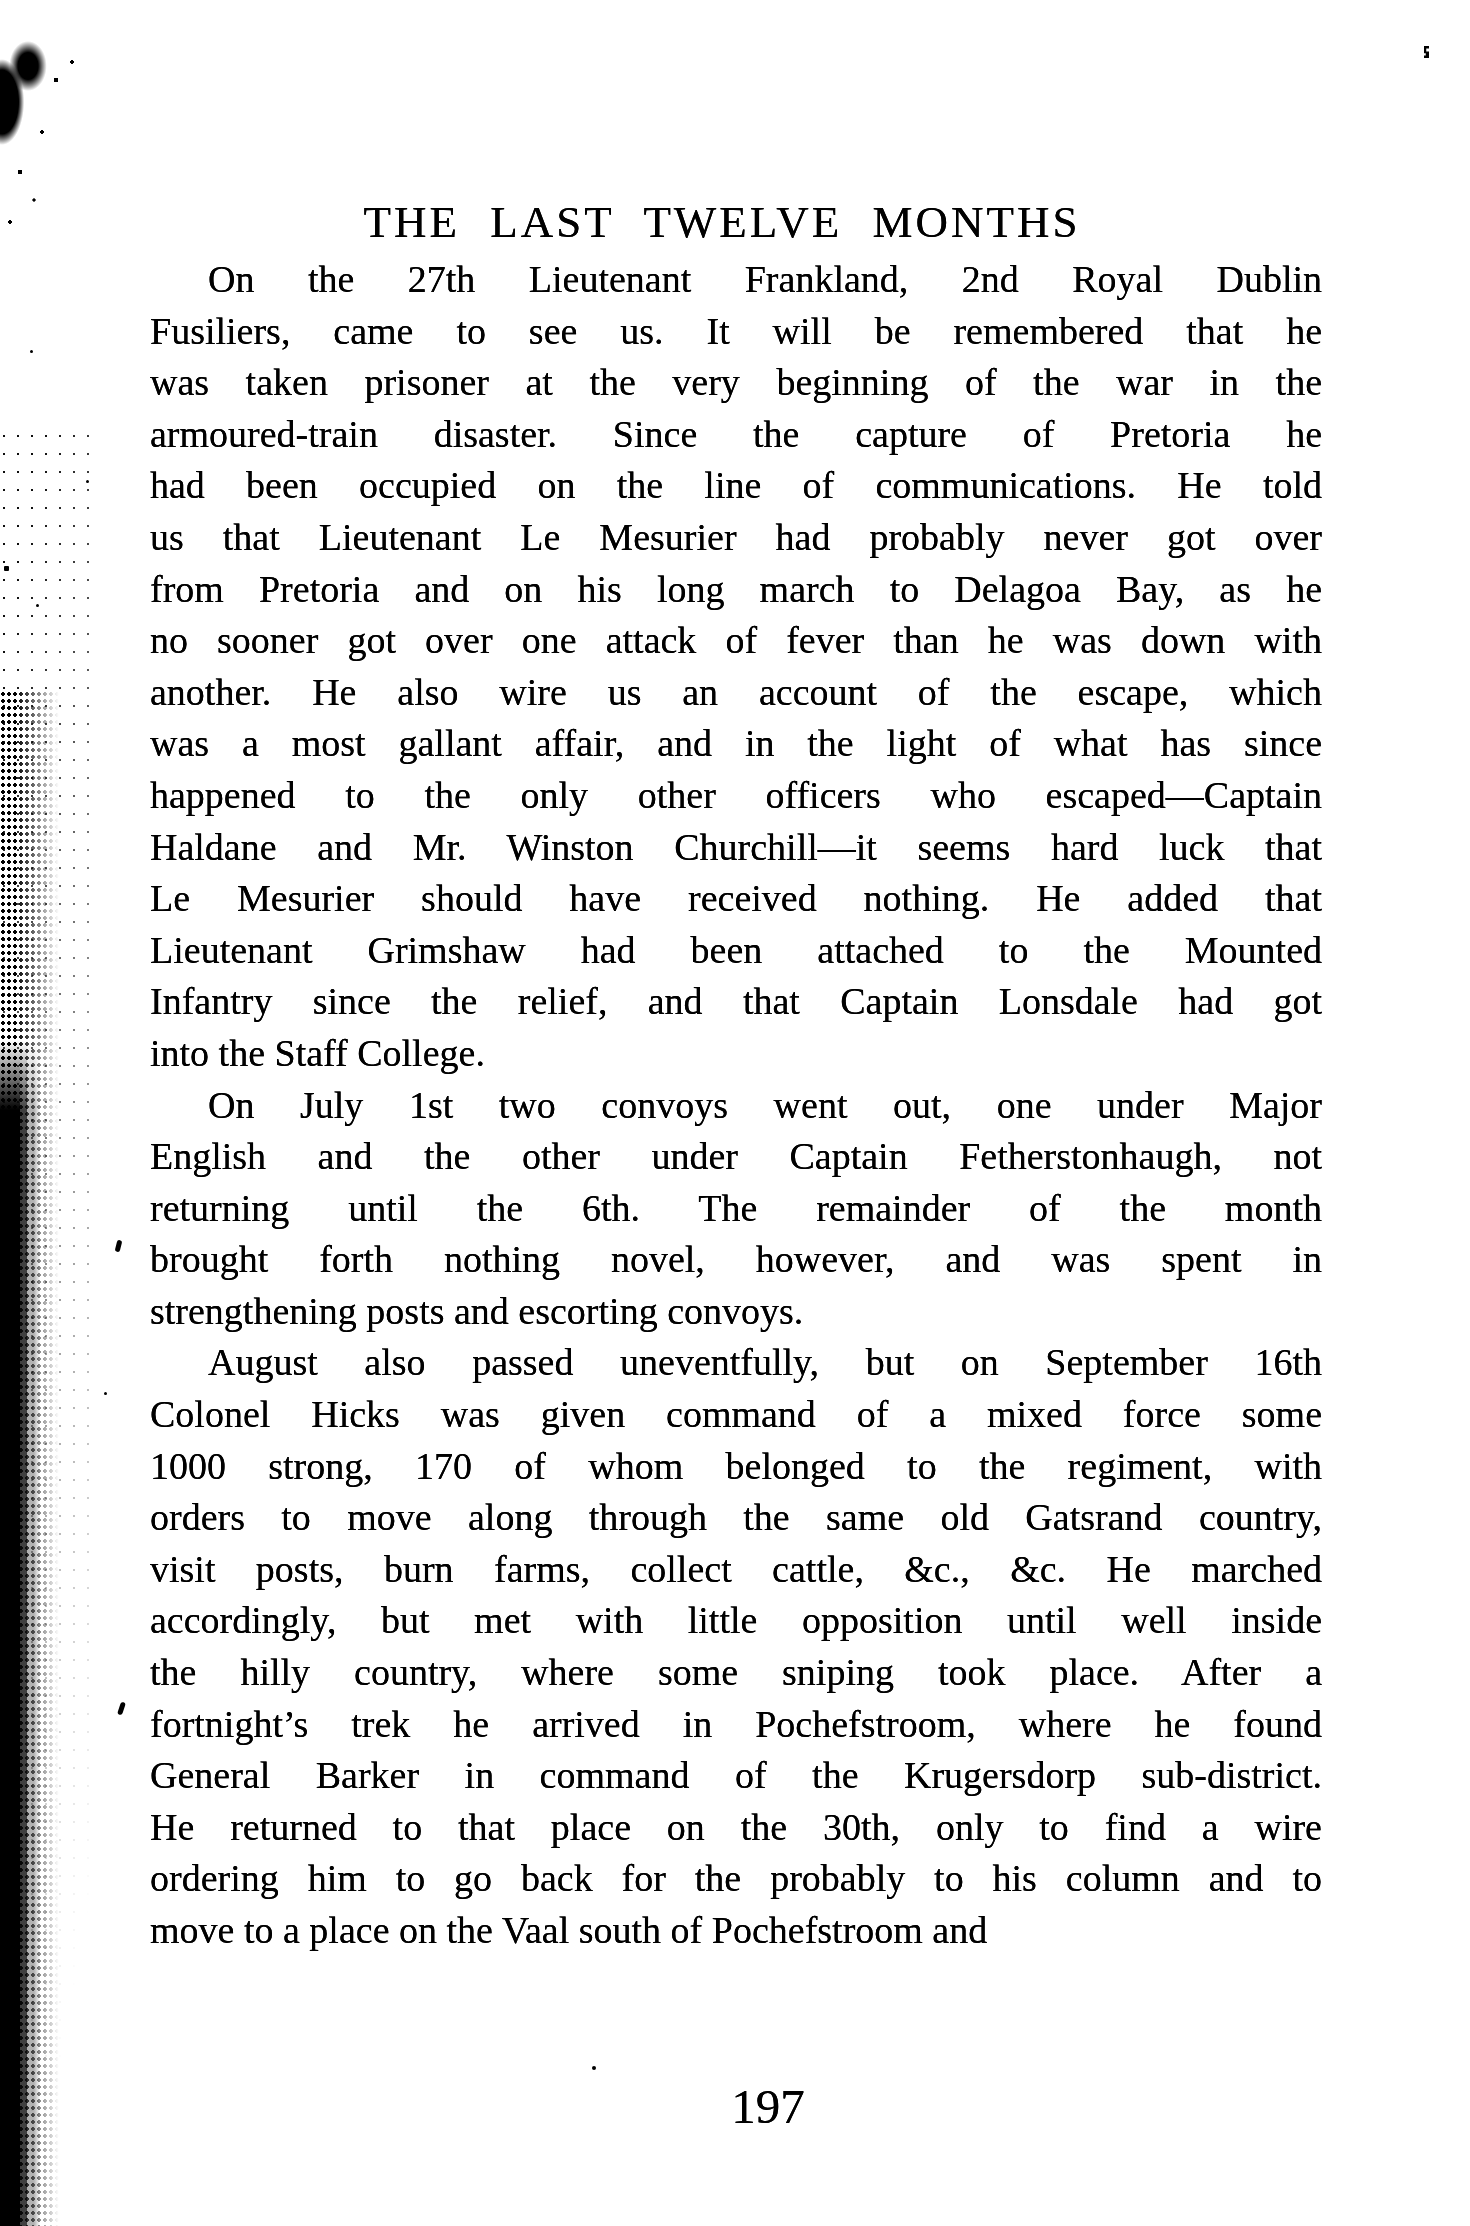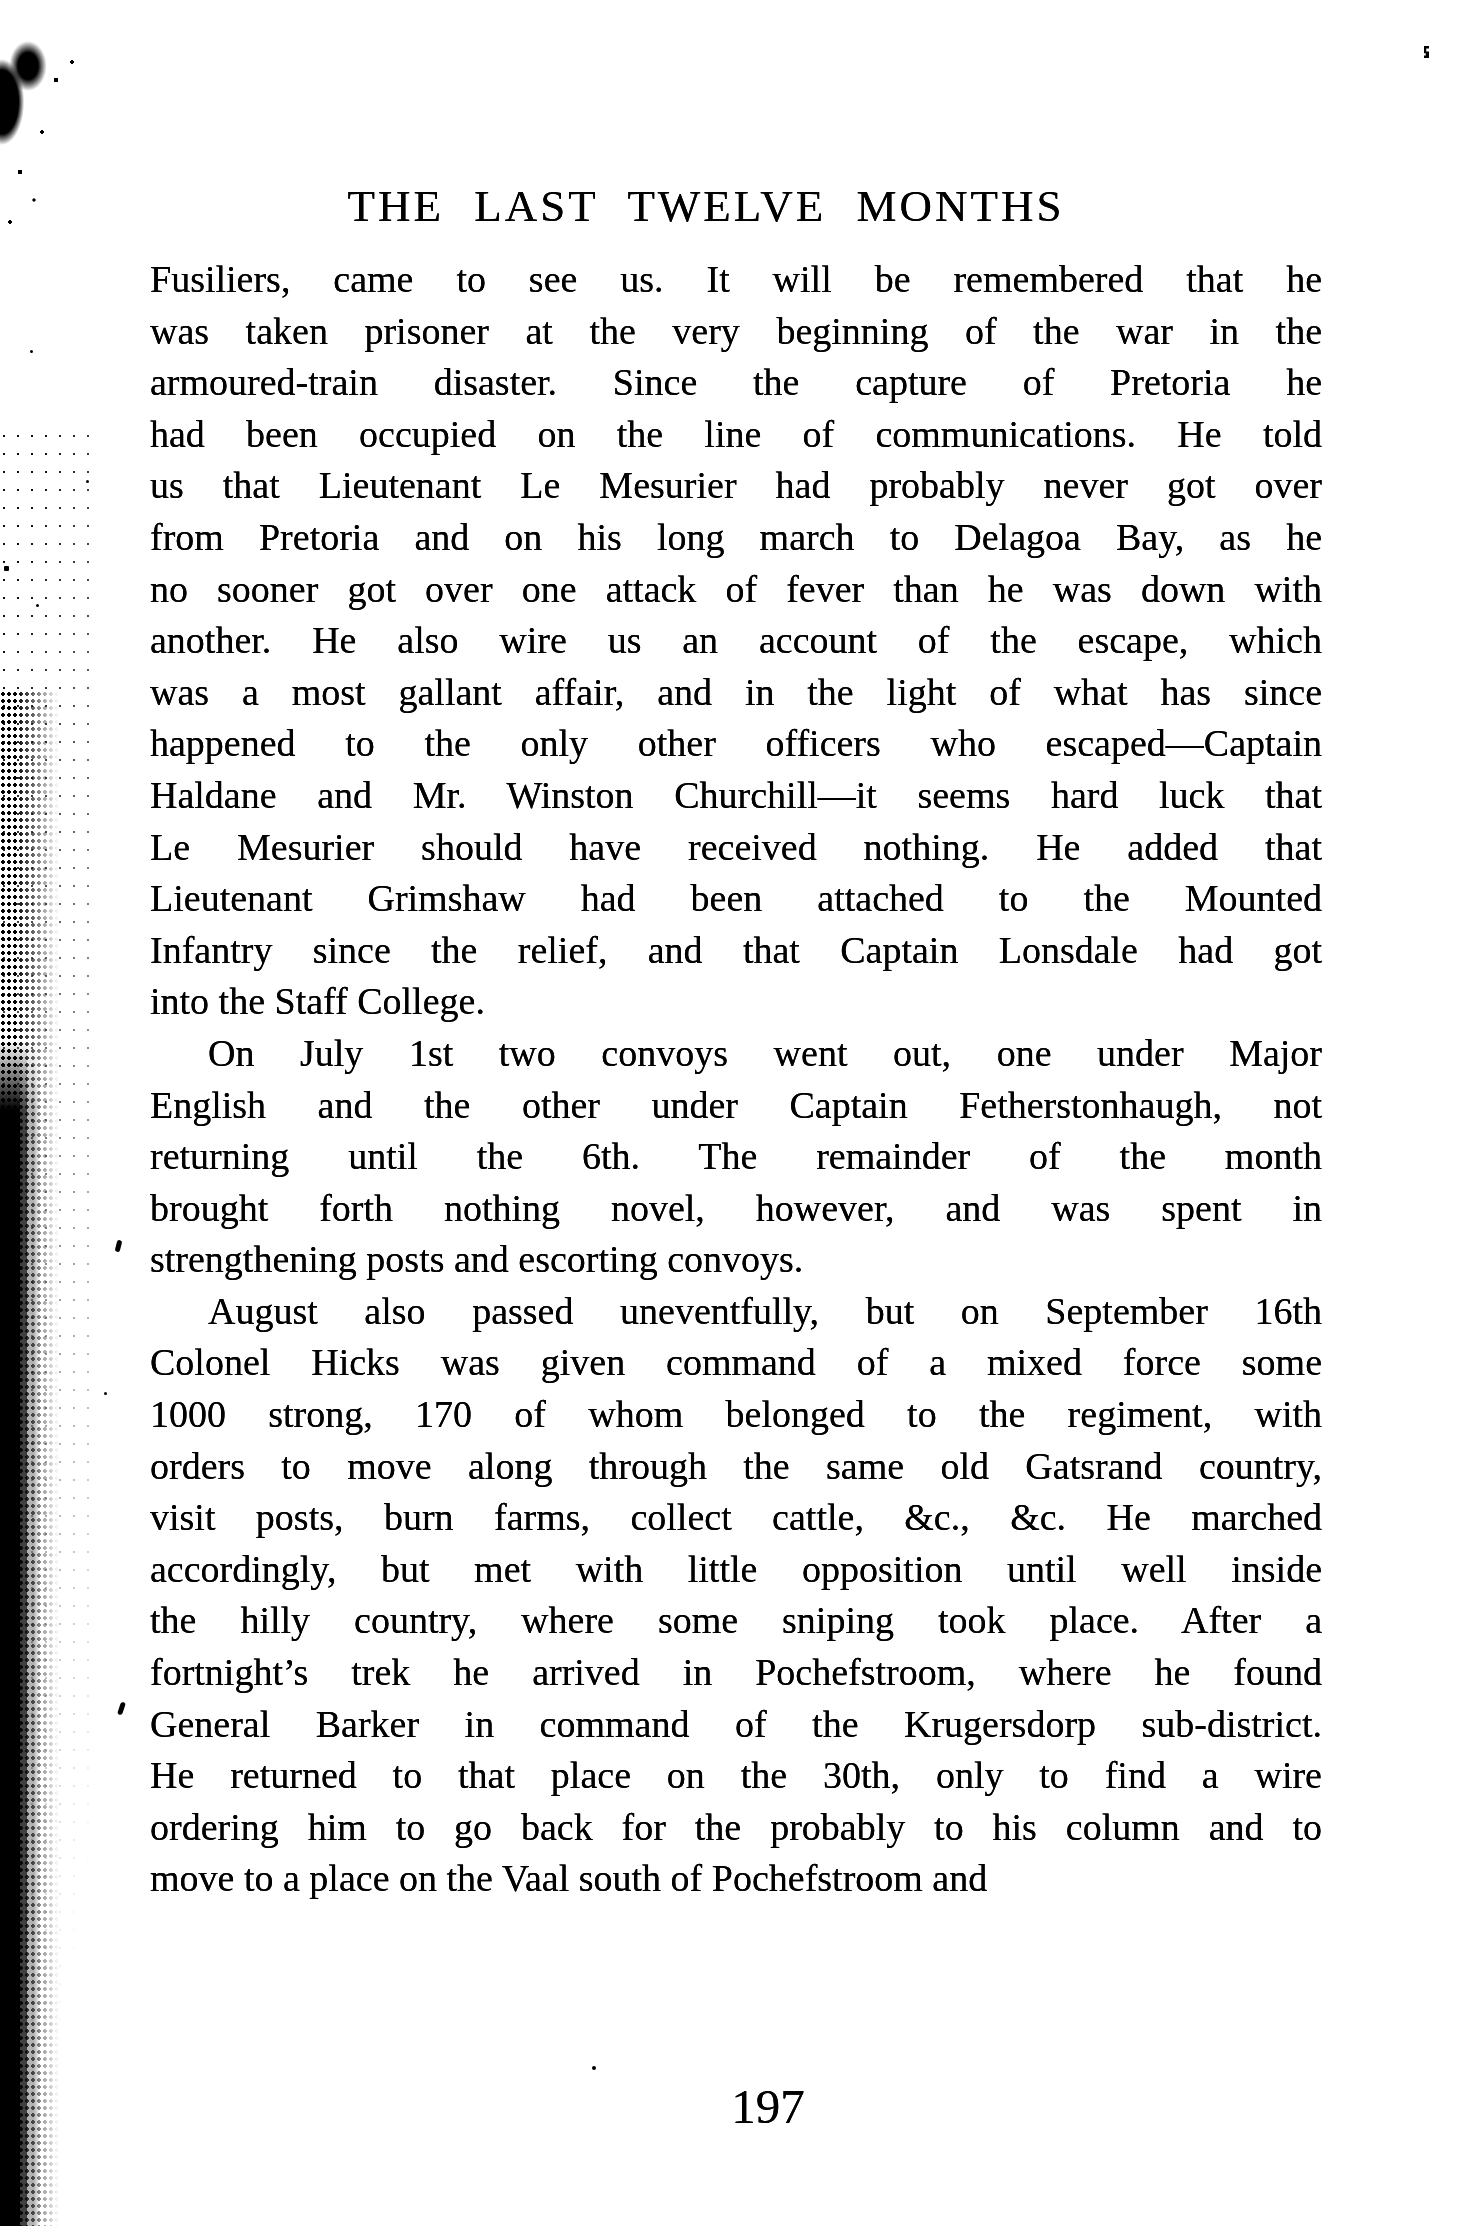"THE LAST TWELVE MONTHS" .title { margin: 0 -> 16px }
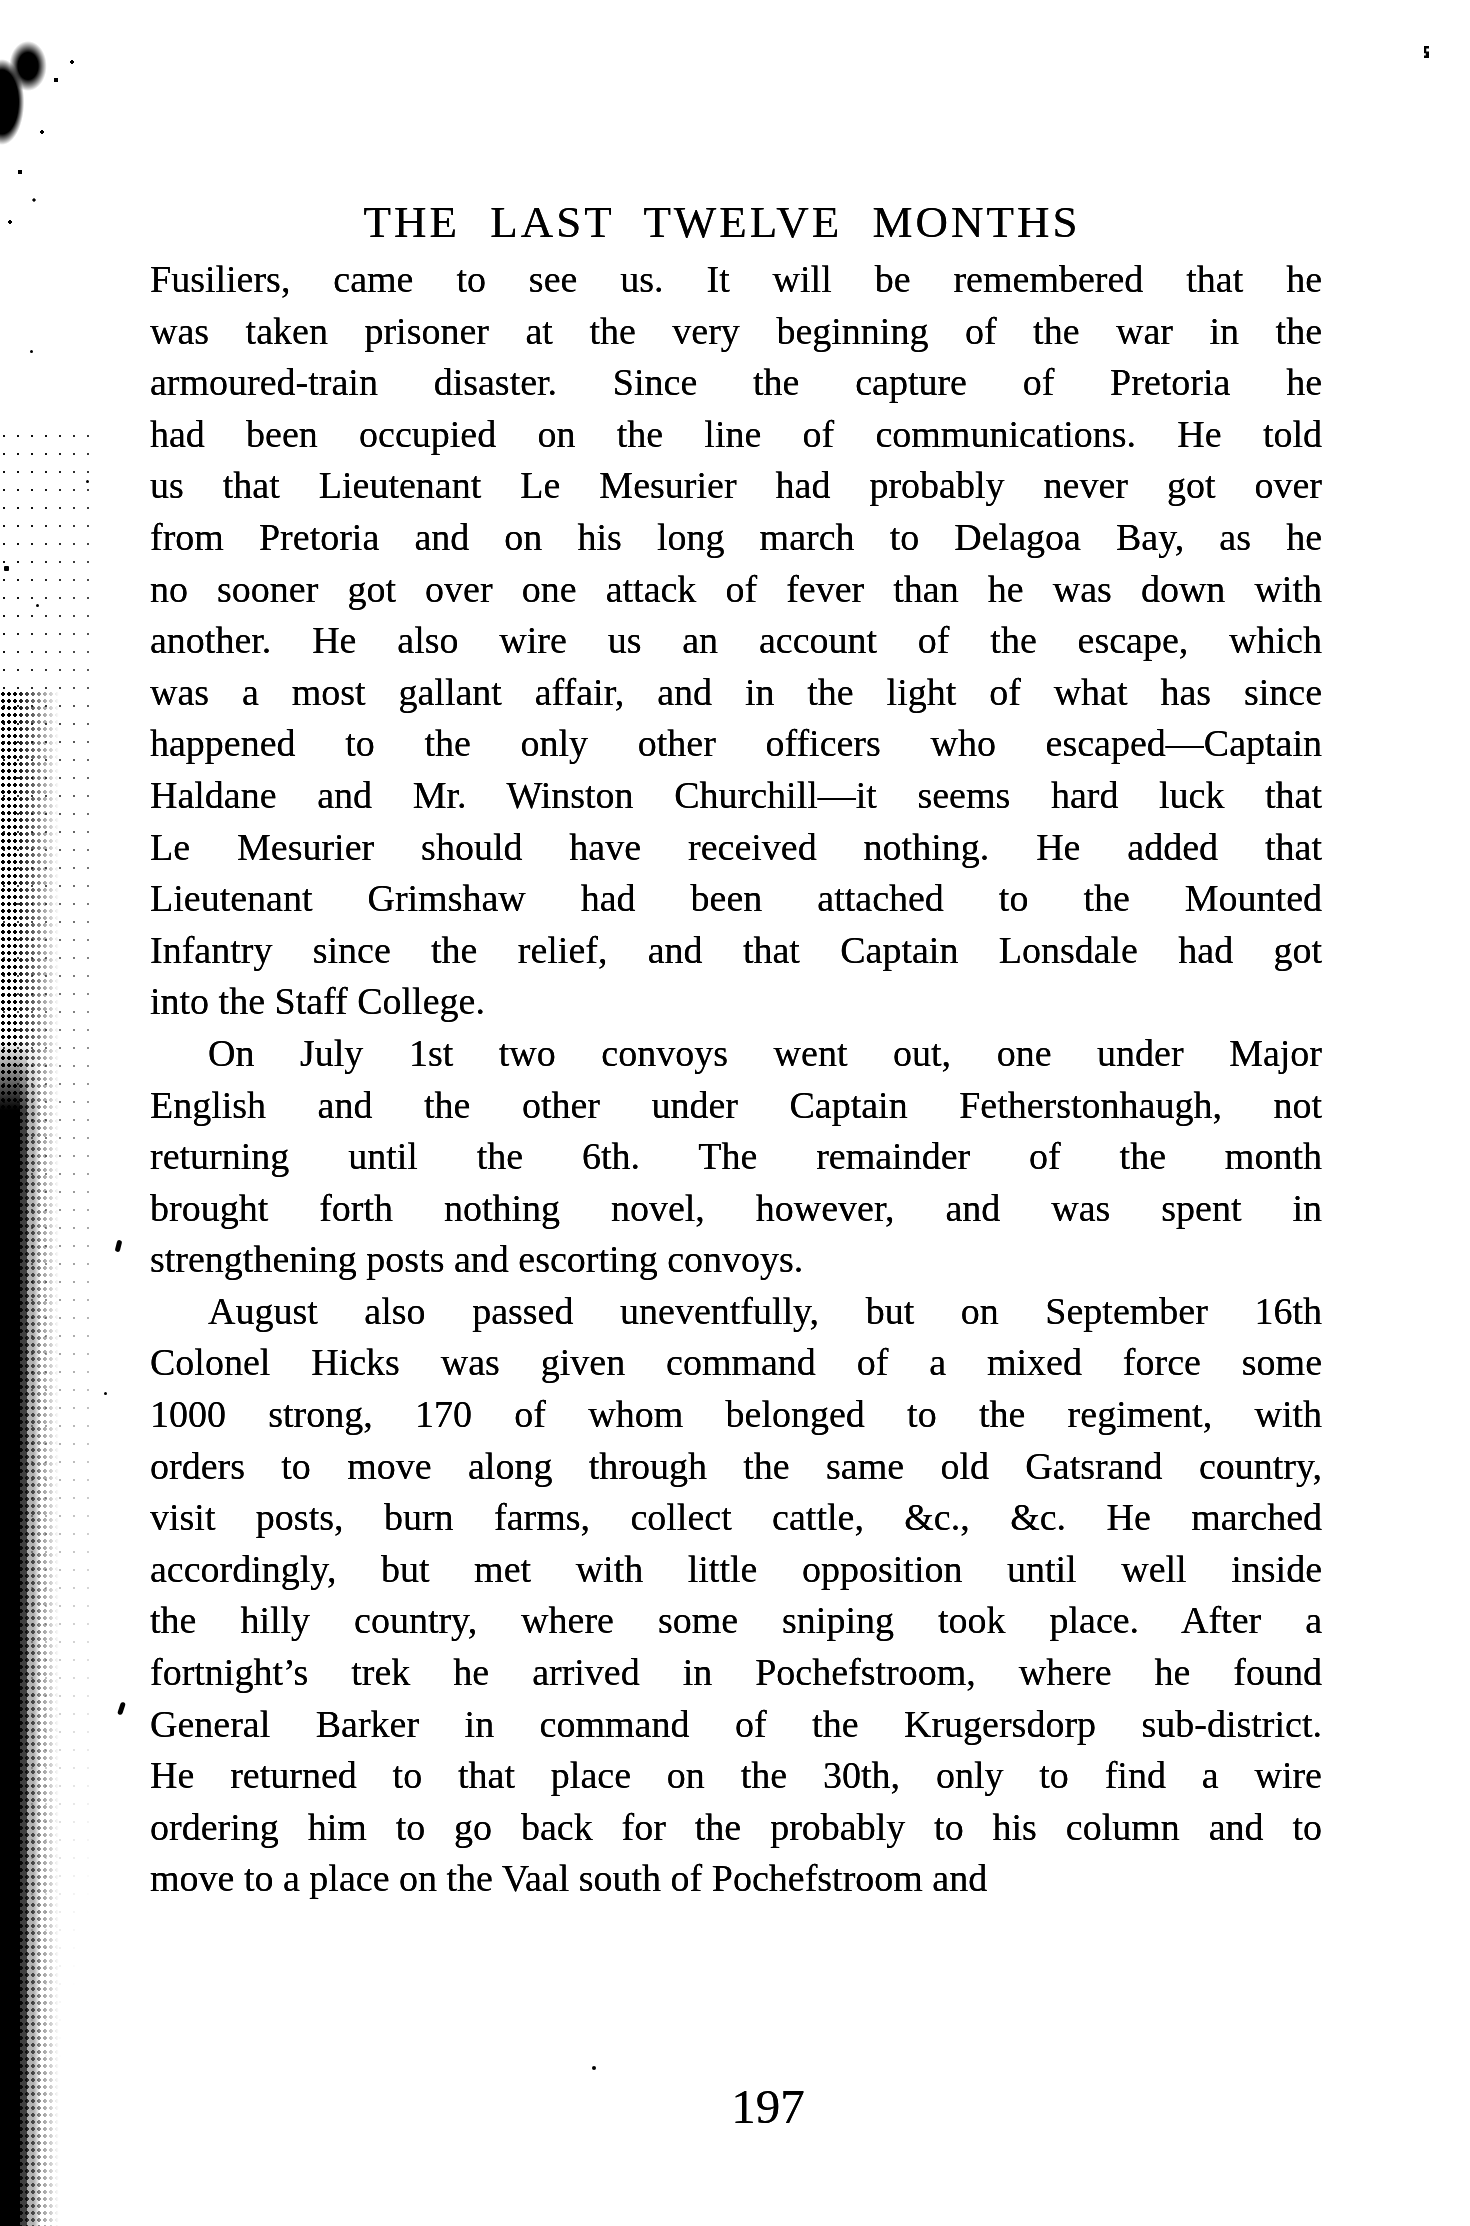"On the 27th Lieutenant Frankland," div.line { html: none -> <div>On the 27th Lieutenant Frankland, 2nd Royal Dublin</div> }
